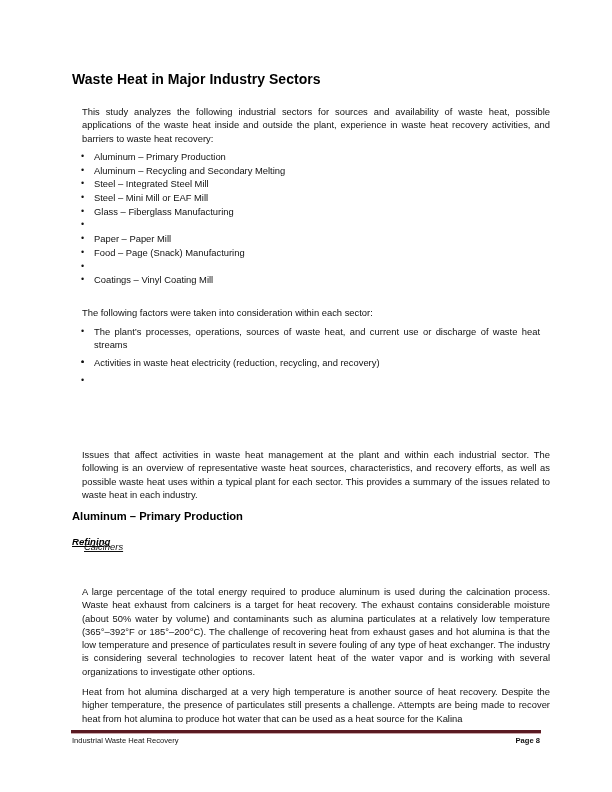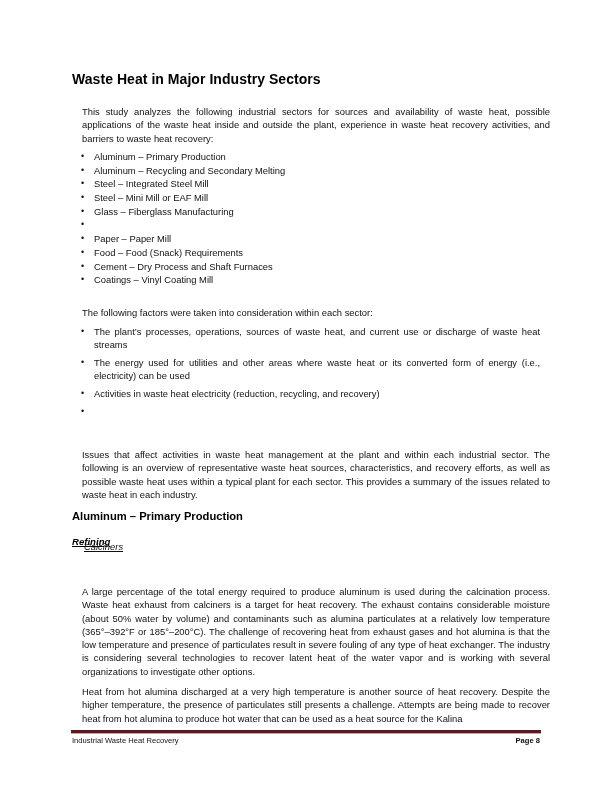"Food – Food (Snack) Requirements" span { text: Food (Snack) Requirements -> Page (Snack) Manufacturing }
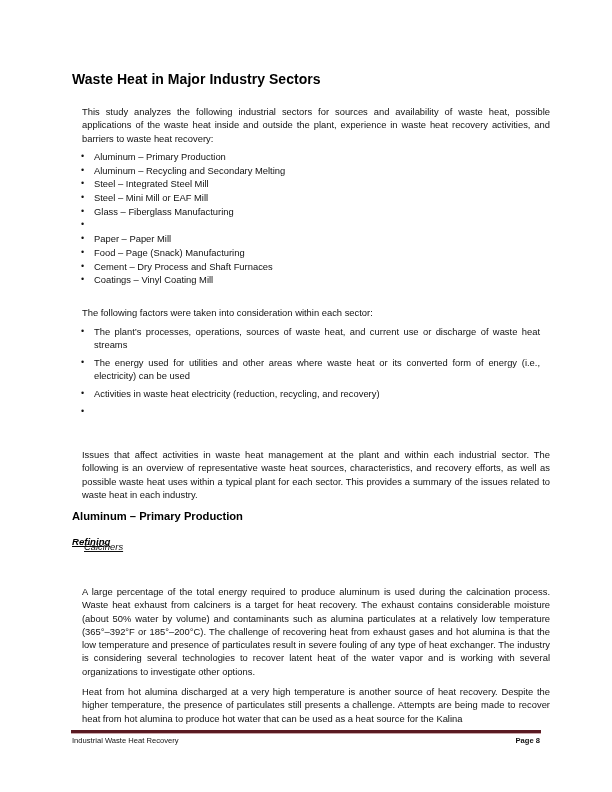"Cement – Dry Process and" span { html: <span>Cement – Dry Process and Shaft Furnaces</span> -> none }
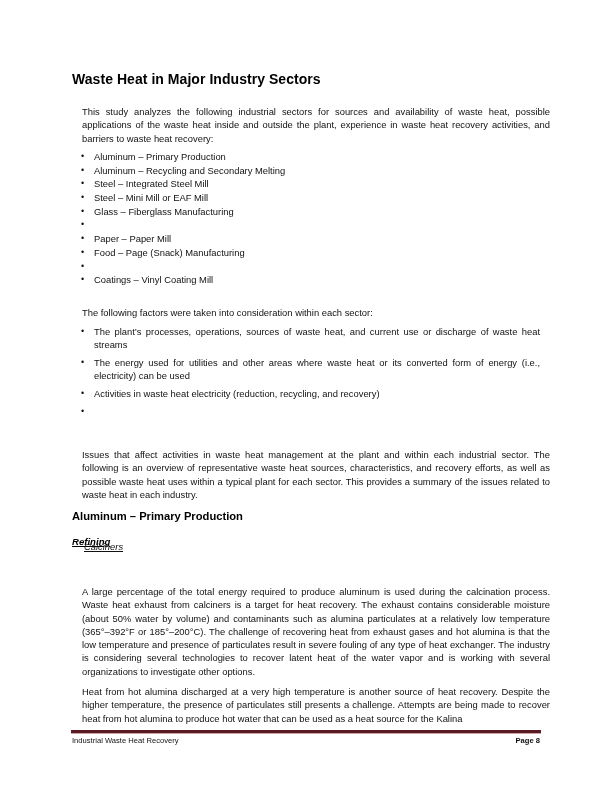"The energy used for utilities" span { html: <span>The energy used for utilities and other areas where waste heat or its converted form of energy (i.e., electricity) can be used</span> -> none }
